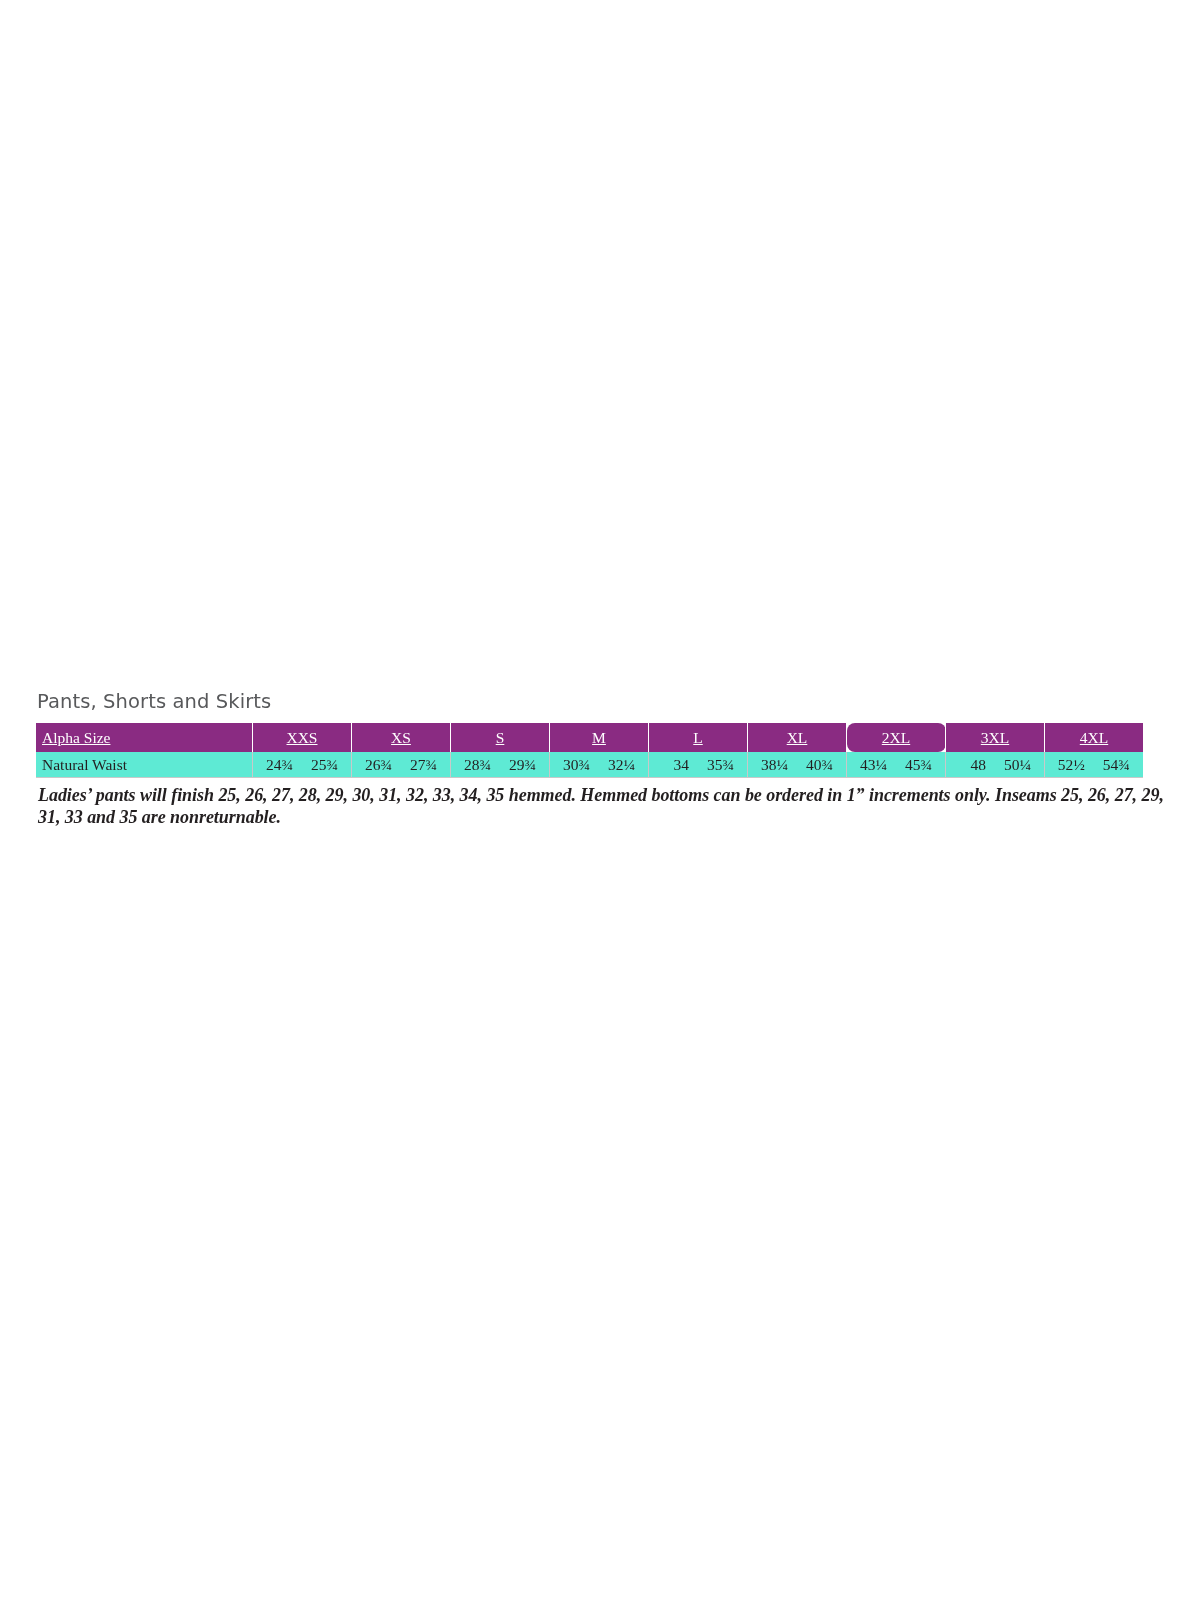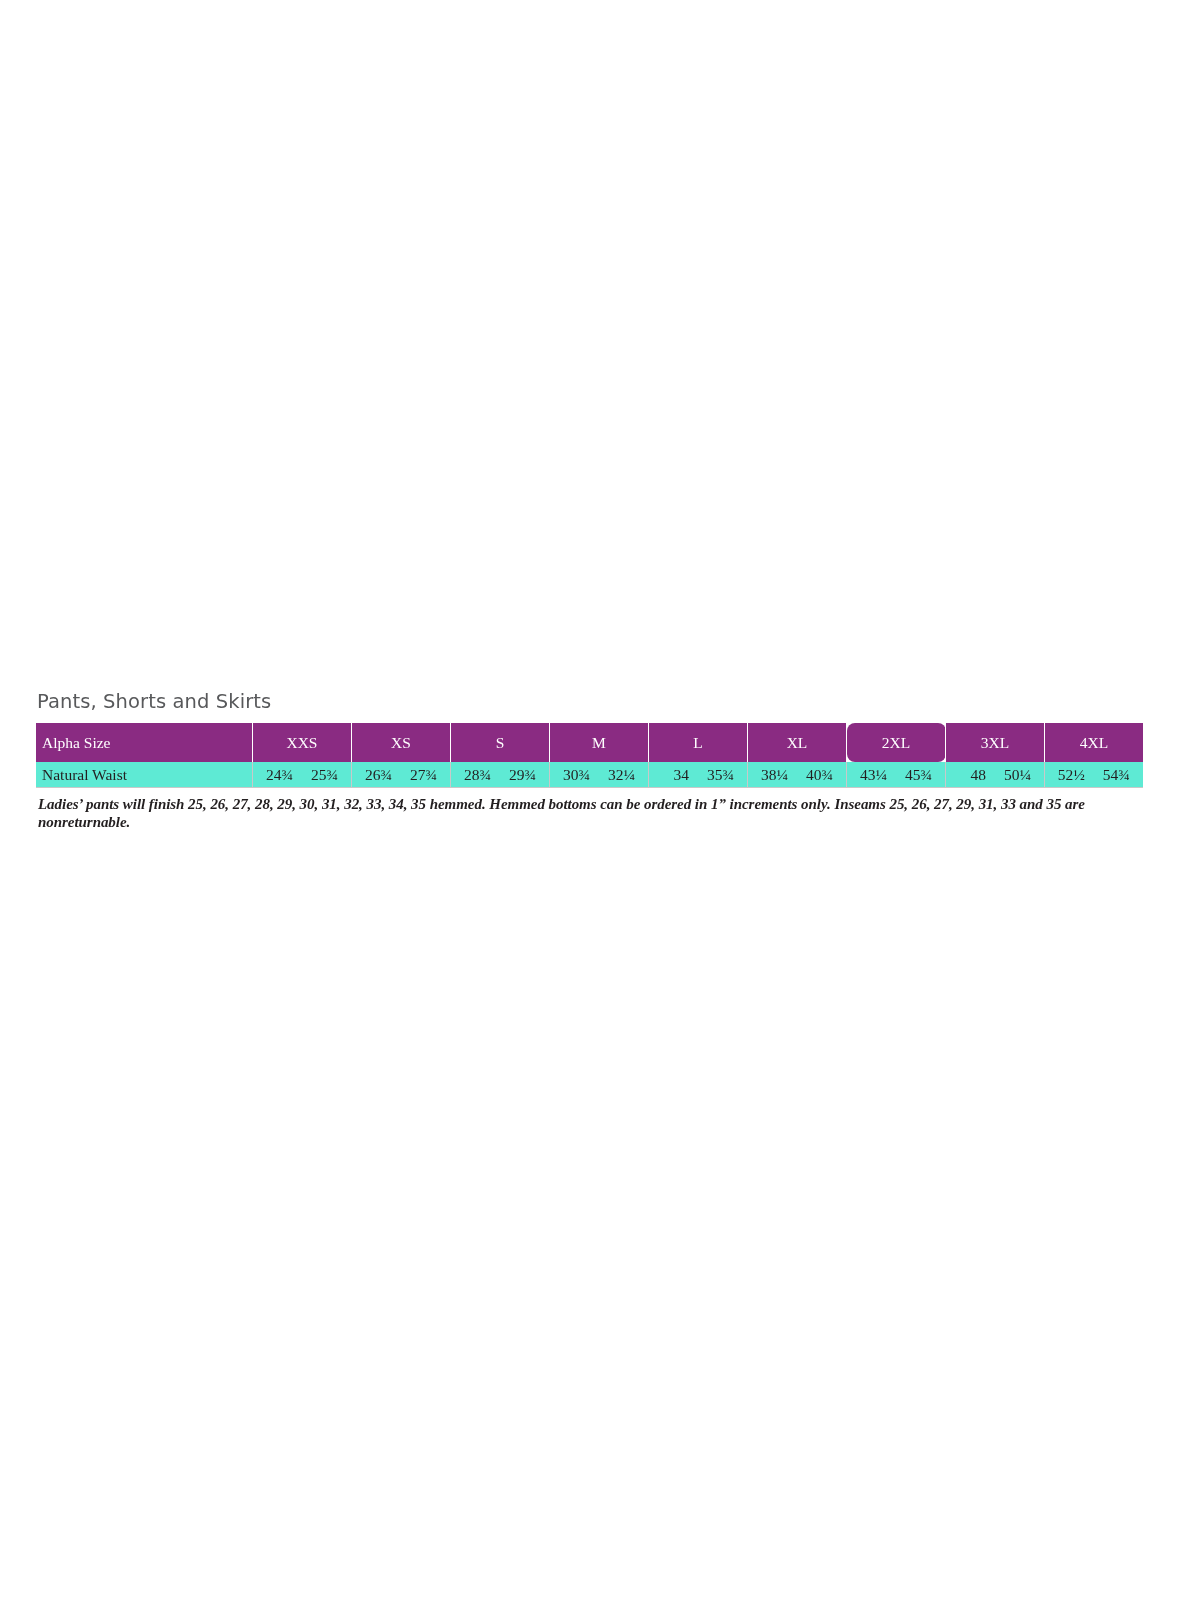"Alpha Size" .hdr-row th { height: 39px -> 29px; text-decoration: none -> underline }
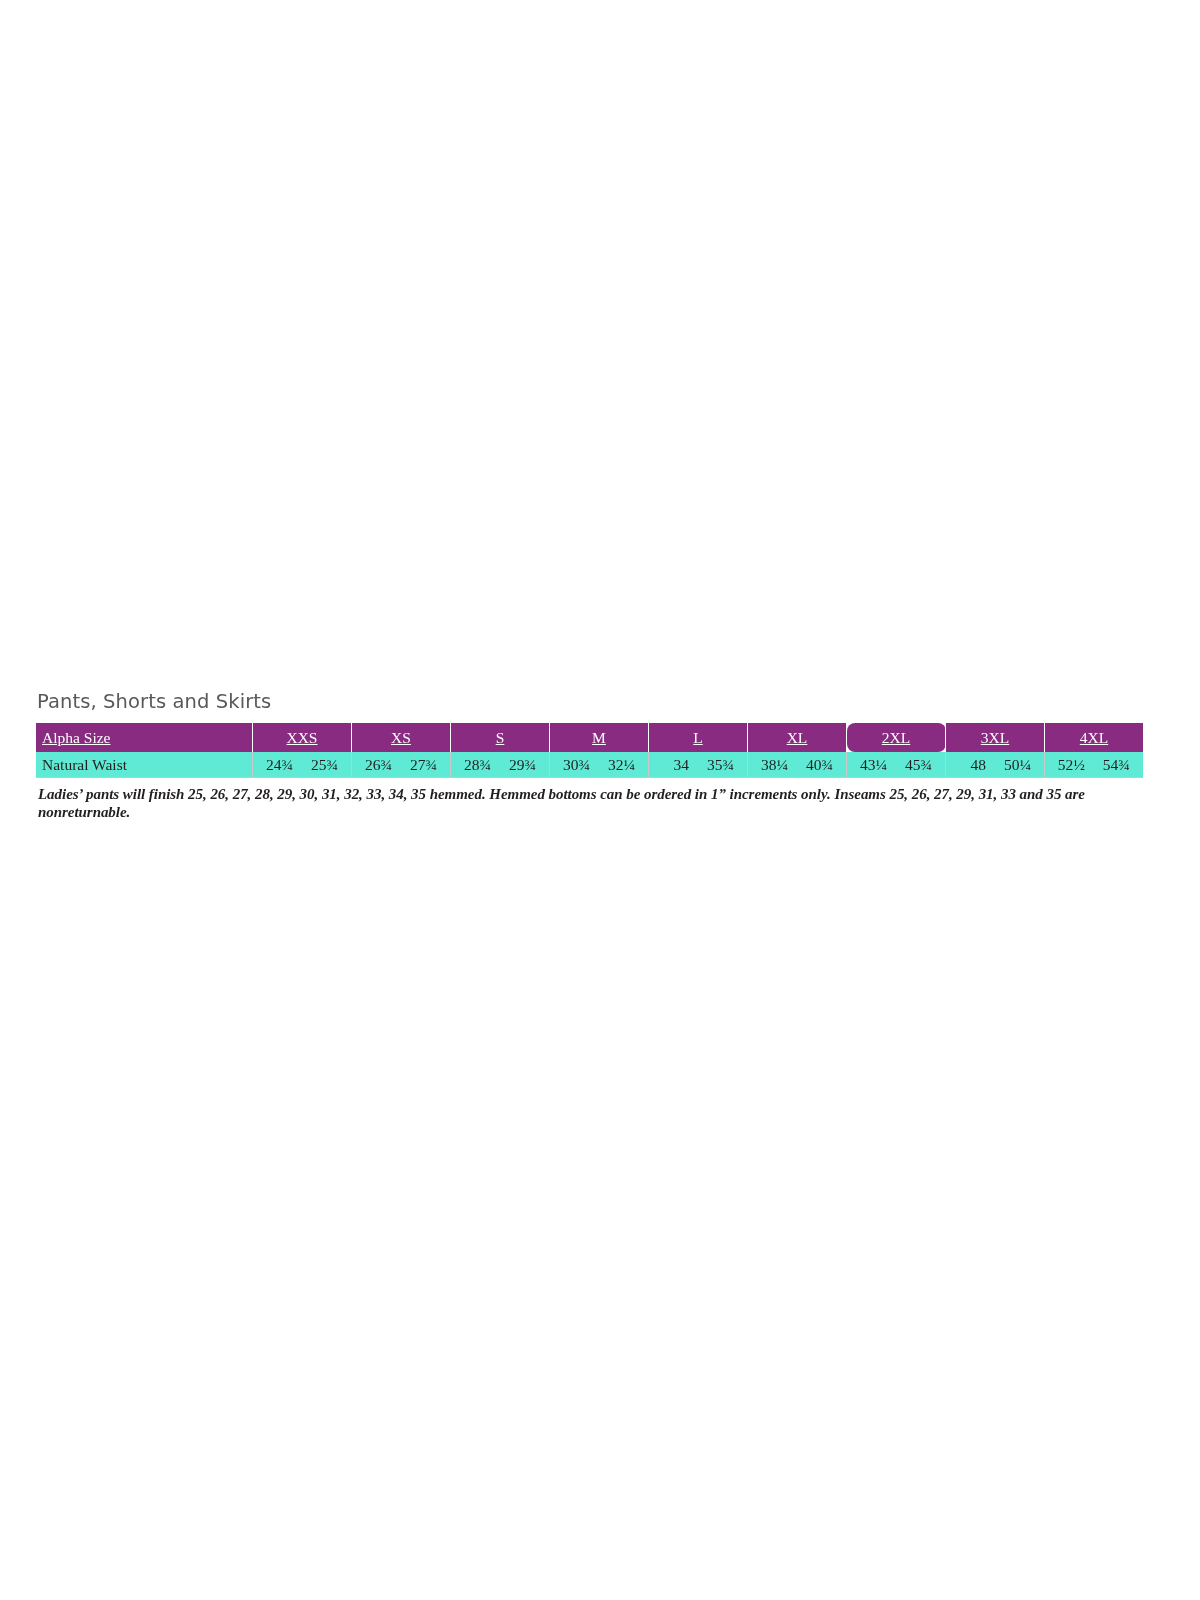"Ladies’ pants will finish 25," .footnote { font-size: 15px -> 18px }
